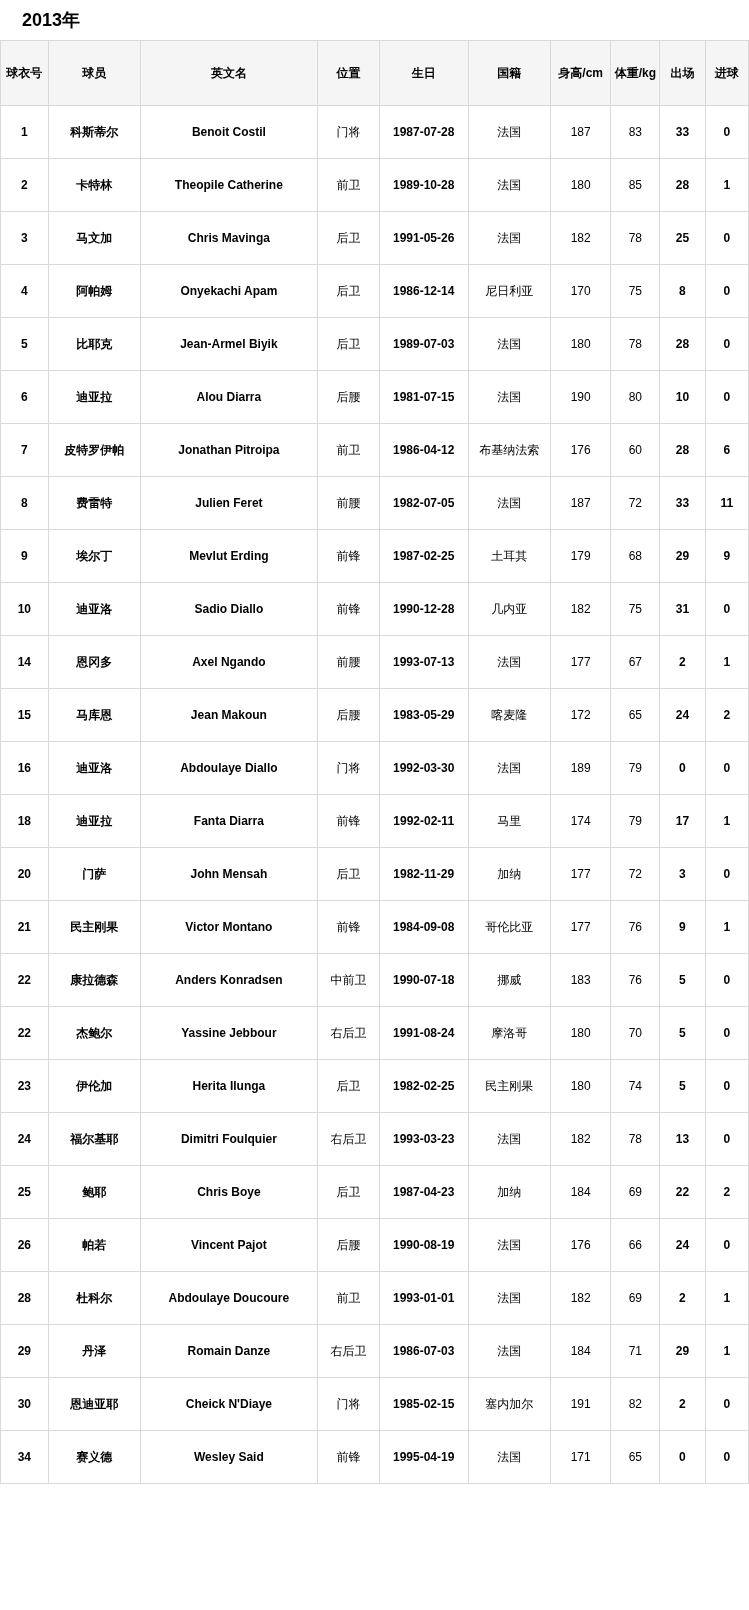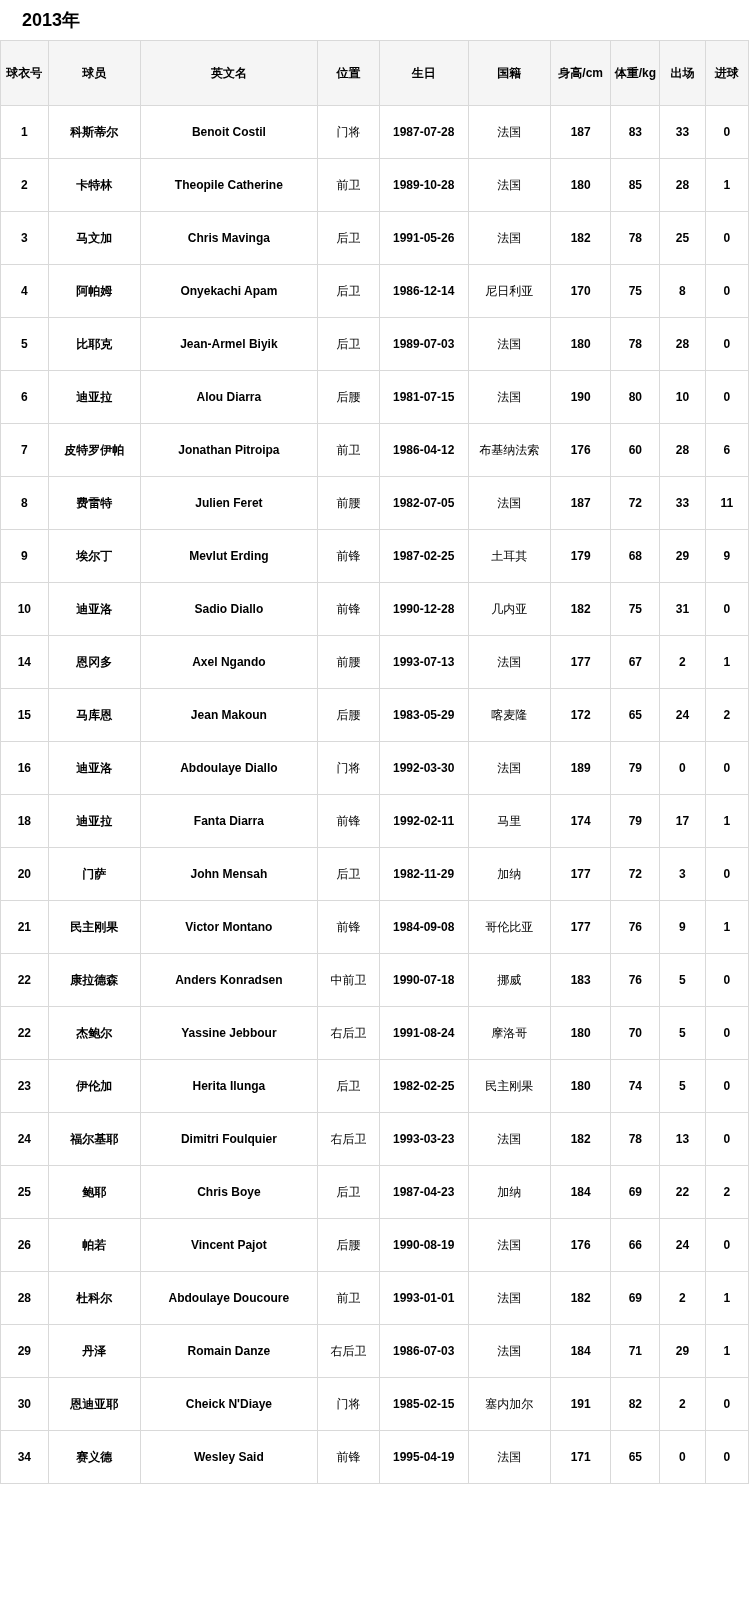"187" td.c-h, td.c-w { font-weight: bold -> normal }
